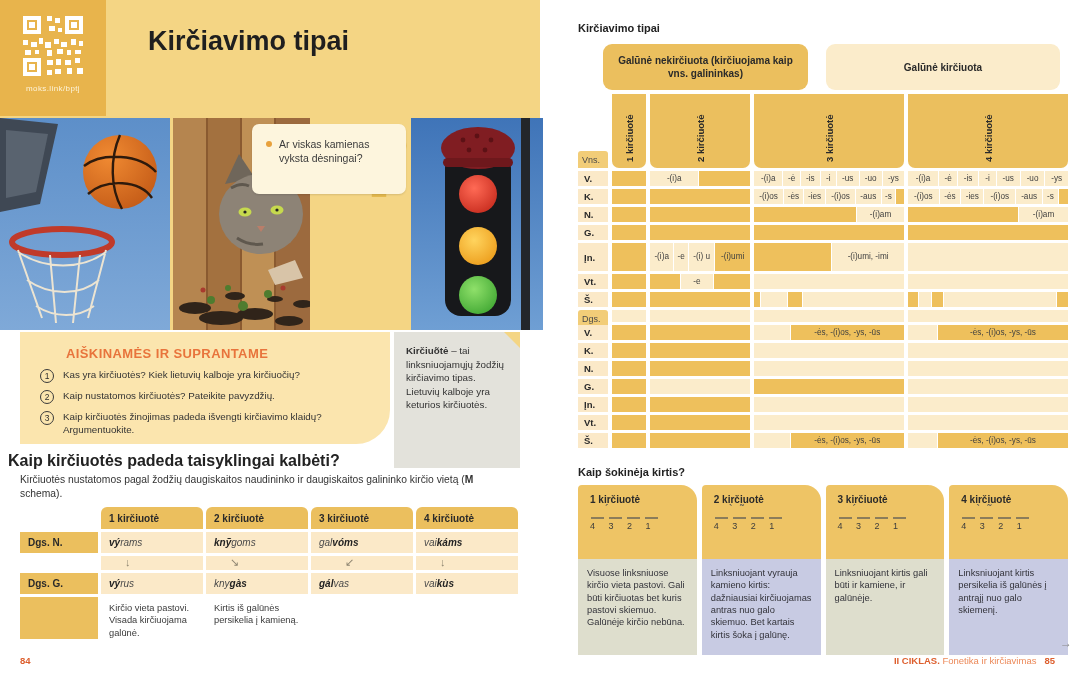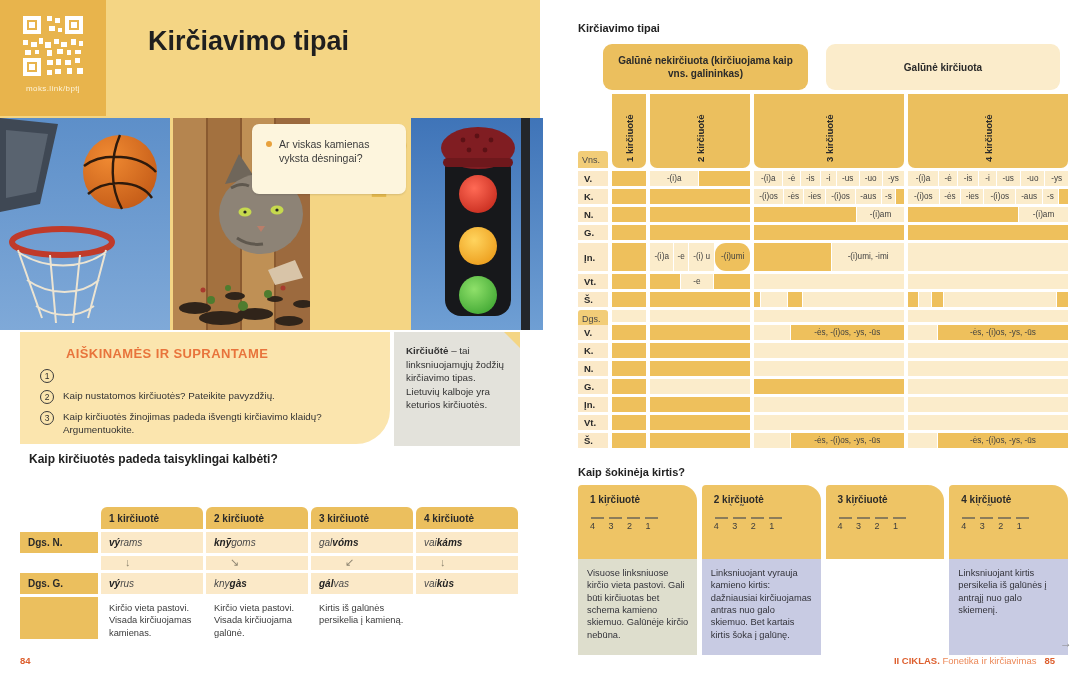"-(i)umi" div.acell { border-radius: 11px -> none }
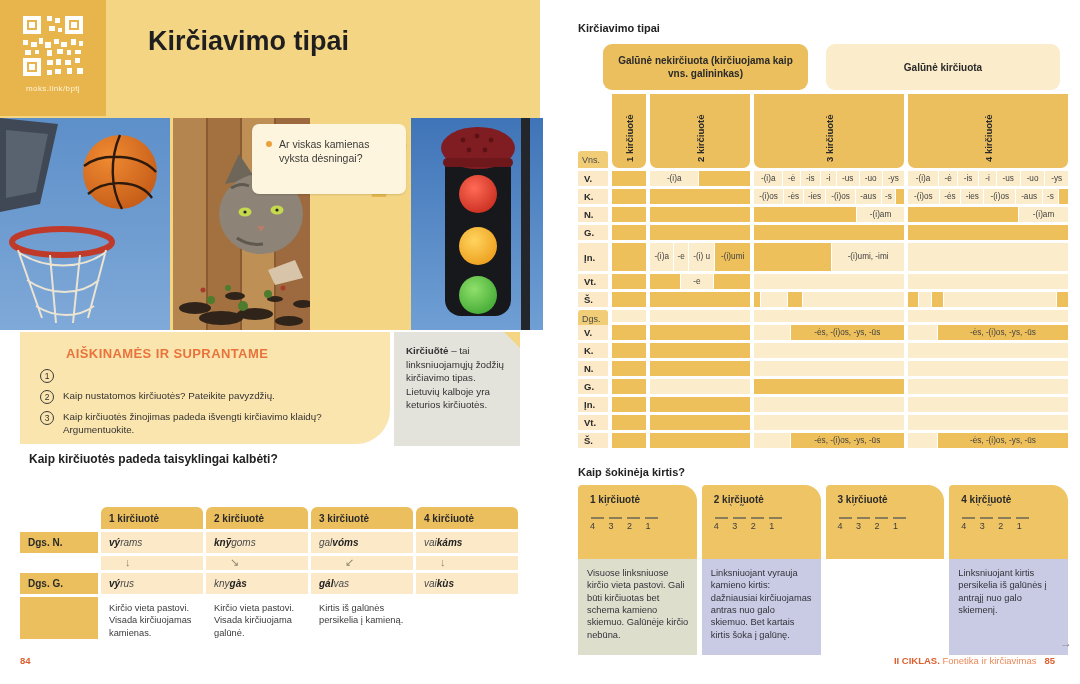"Kirčiuõtė – tai linksniuojamųjų žodžių" .def-box { height: 114px -> 136px }
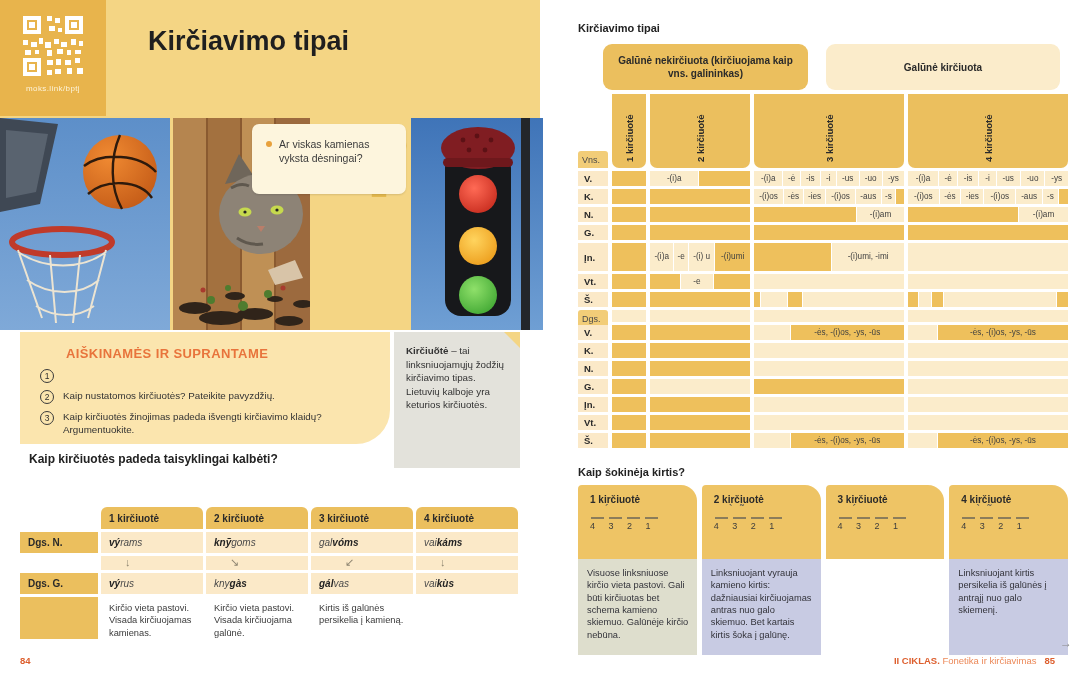"Kas yra kirčiuotės? Kiek lietuvių" span.exp-text { html: none -> <span>Kas yra kirčiuotės? Kiek lietuvių kalboje yra kirčiuočių?</span> }
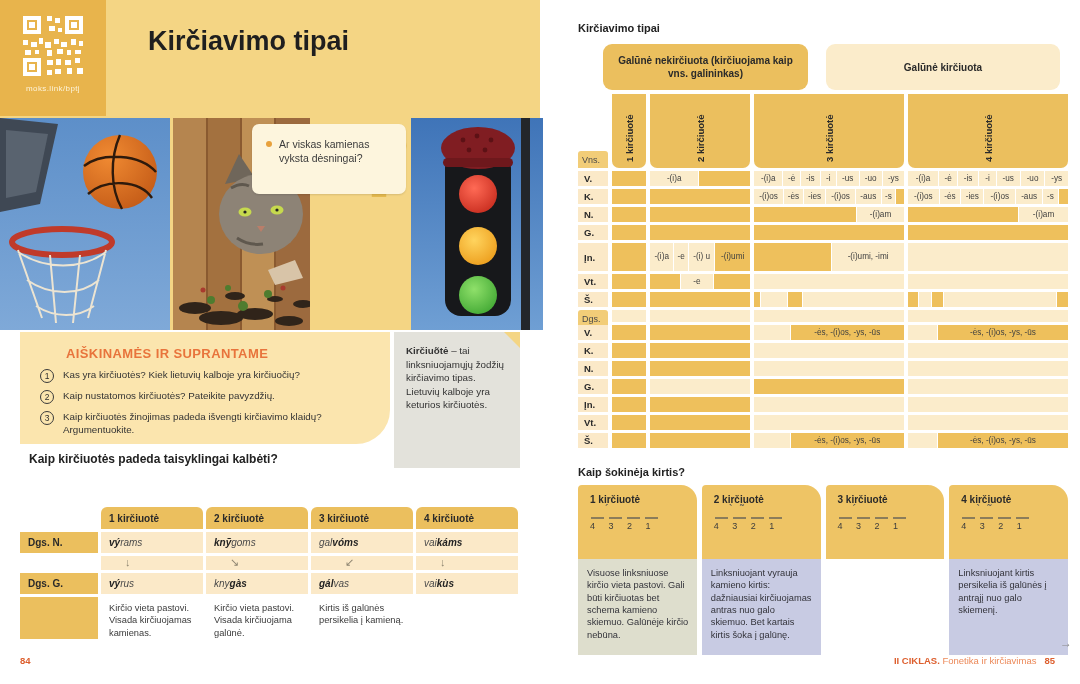"Kaip kirčiuotės padeda taisyklingai" .left-h2 { font-size: 12px -> 16px; left: 29px -> 8px }
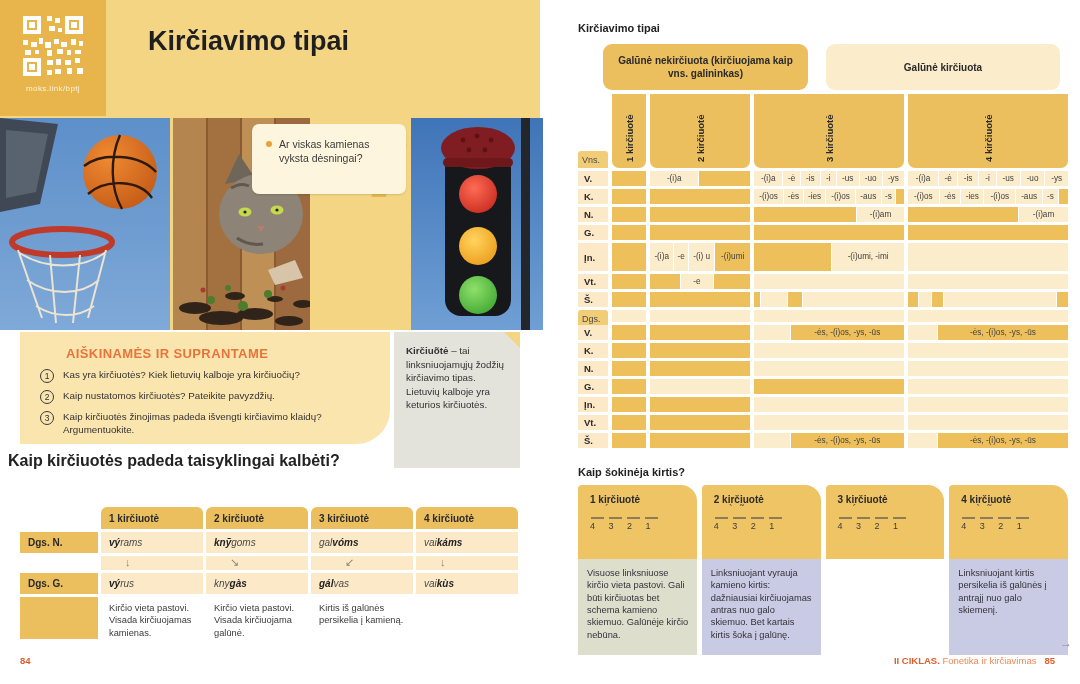"Kirčiuotės nustatomos pagal žodžių" p.left-intro { html: none -> <p><span>Kirčiuotės nustatomos pagal žodžių daugiskaitos naudininko ir daugiskaitos galininko kirčio vietą (</span><b>M</b><span> schema).</span></p> }
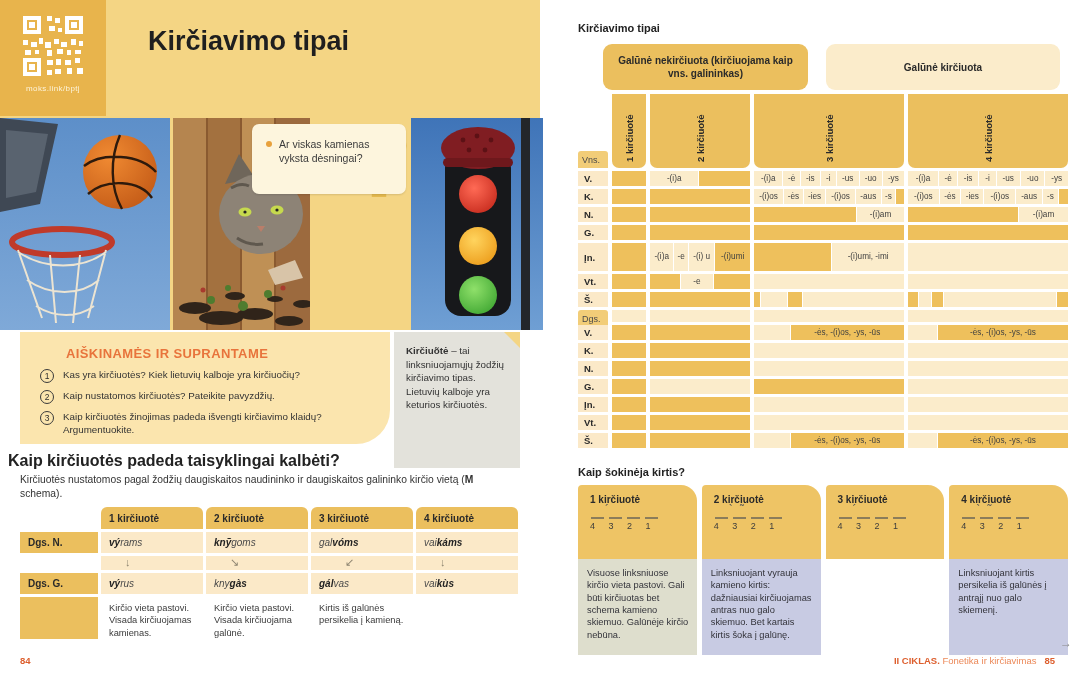"Visuose linksniuose kirčio vieta" div.jtext { text: schema kamieno -> kuris pastovi }
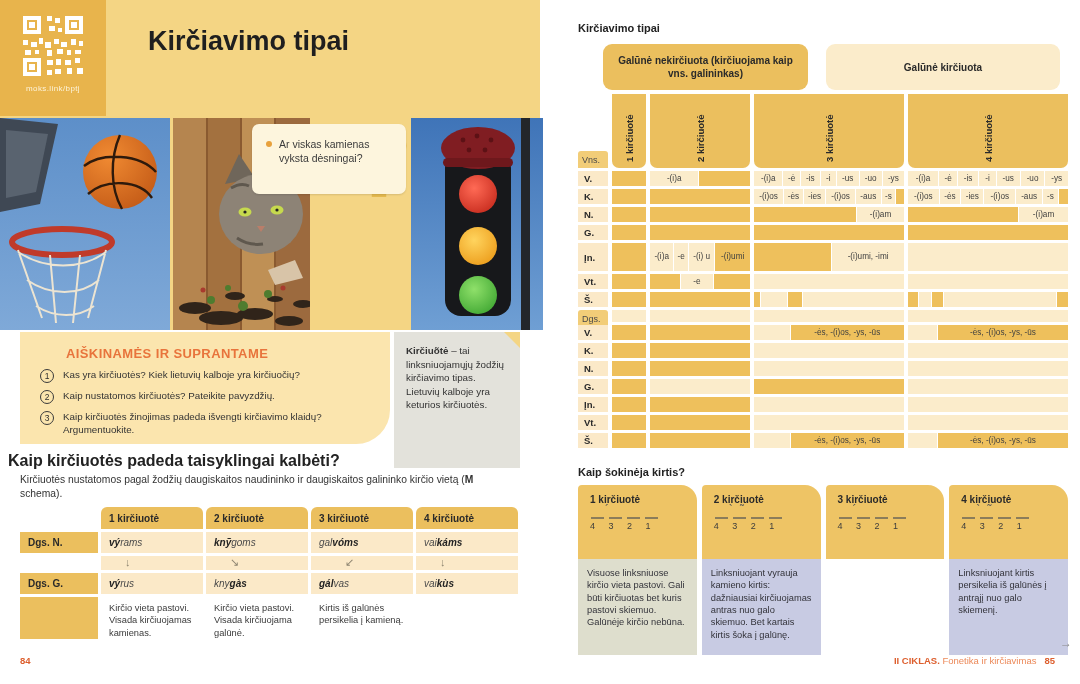"Linksniuojant kirtis gali būti ir" div.jtext { html: none -> <div>Linksniuojant kirtis gali būti ir kamiene, ir galūnėje.</div> }
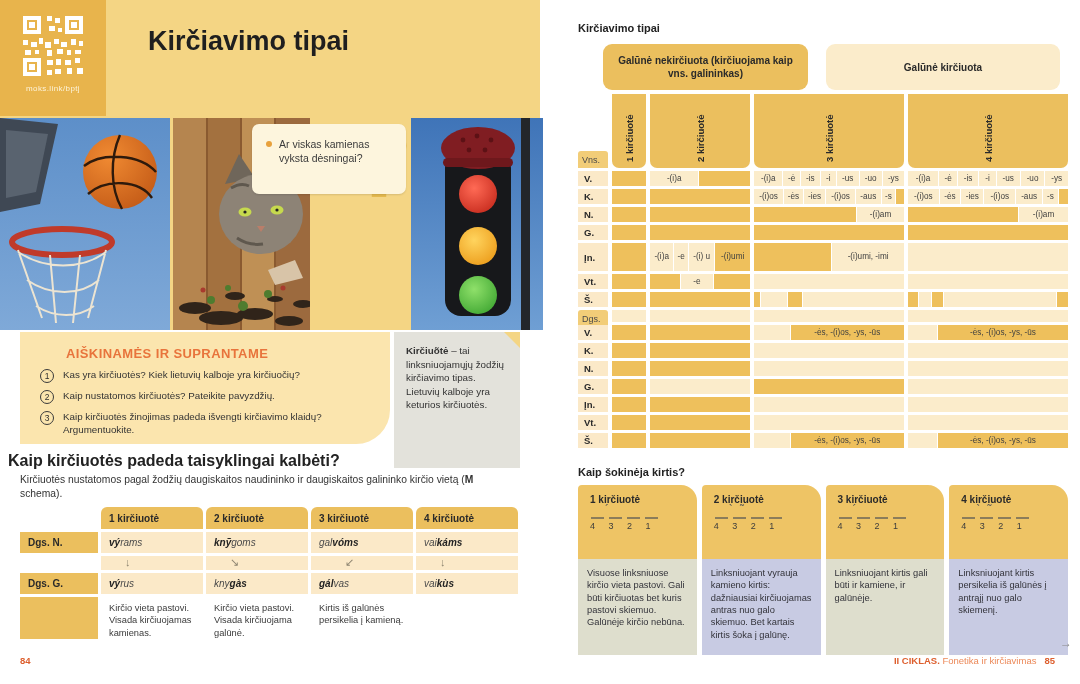"Kirčio vieta pastovi. Visada" div.cell { html: <div>Kirčio vieta pastovi. Visada kirčiuojamas kamienas.</div> -> none }
